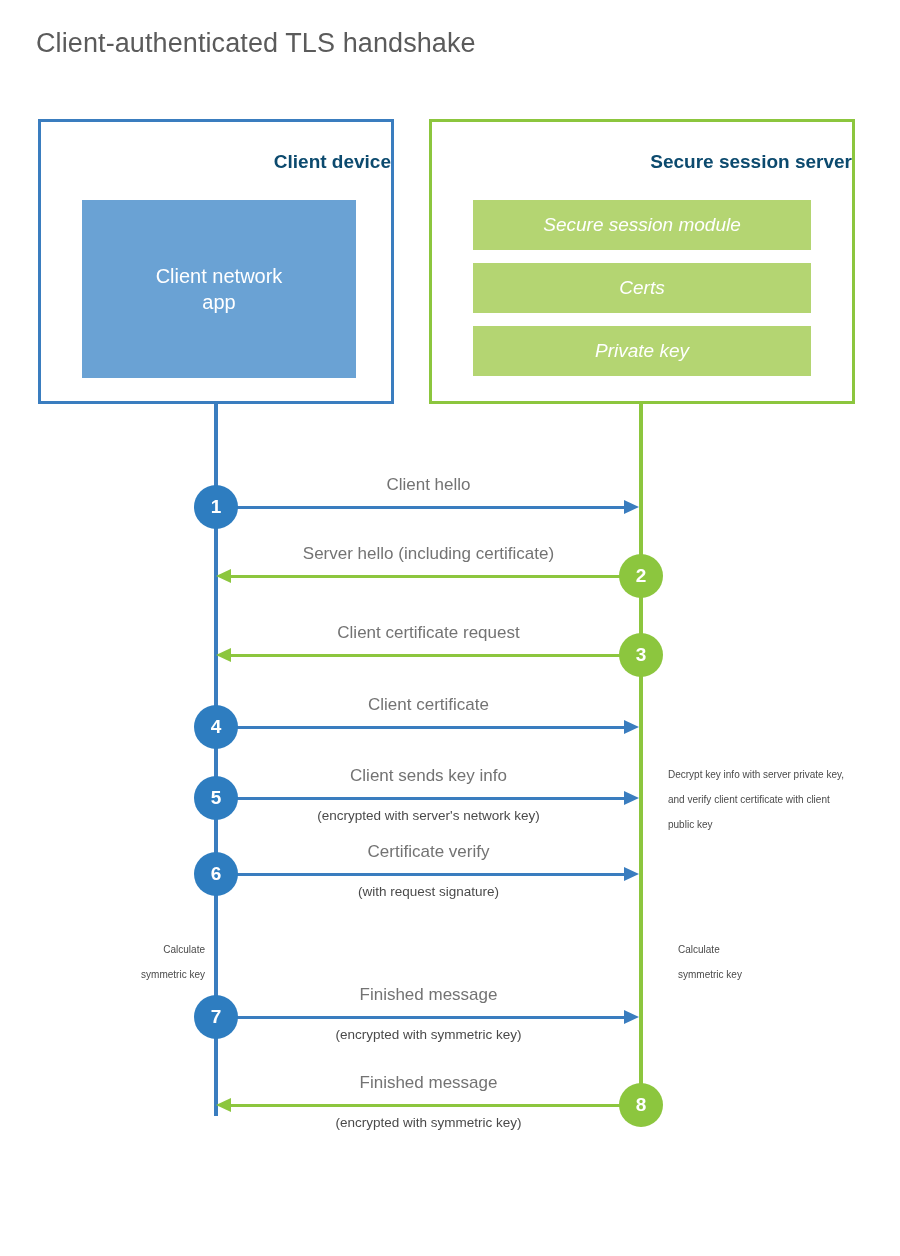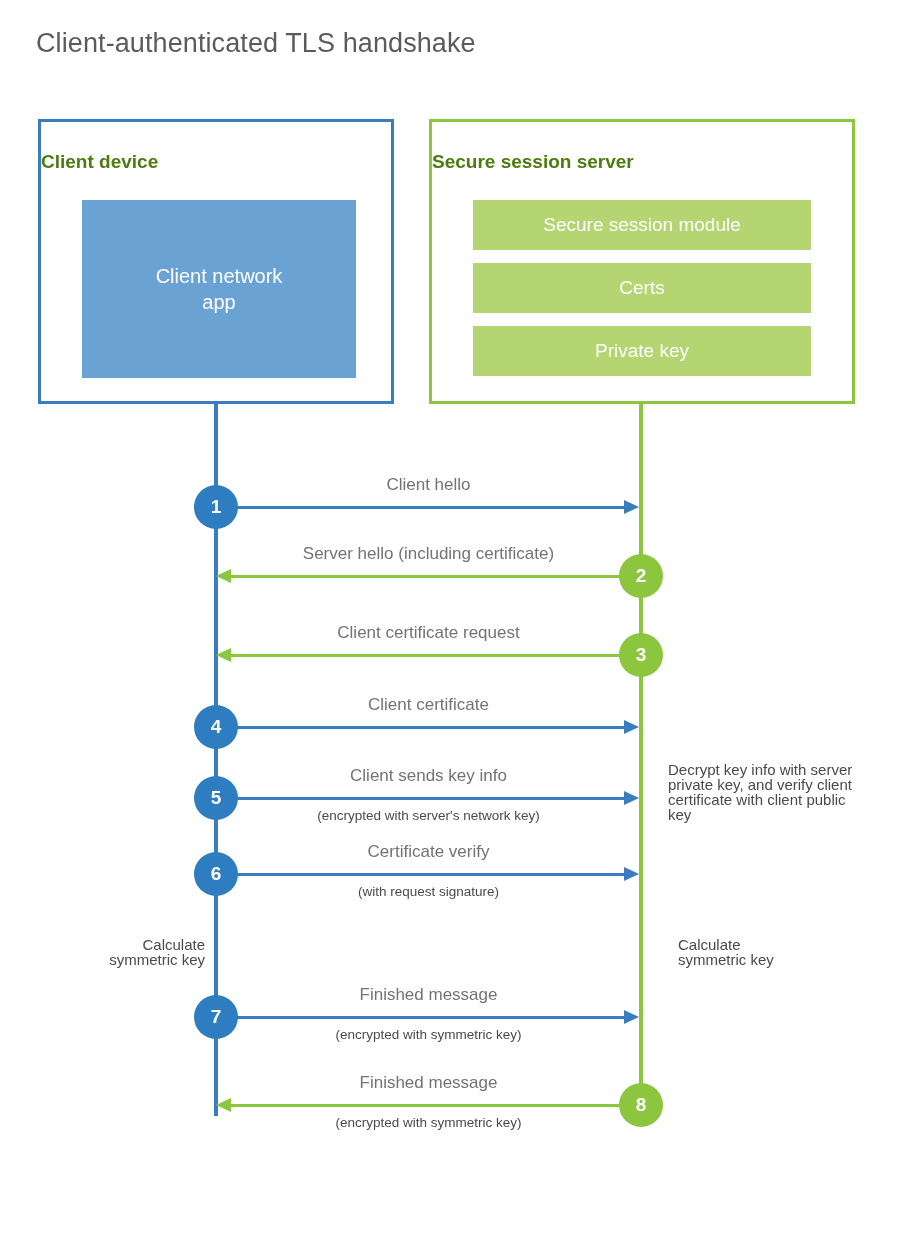"Client device" .participant-title { color: #4d7c0f -> #0c4a6e; text-align: left -> right }
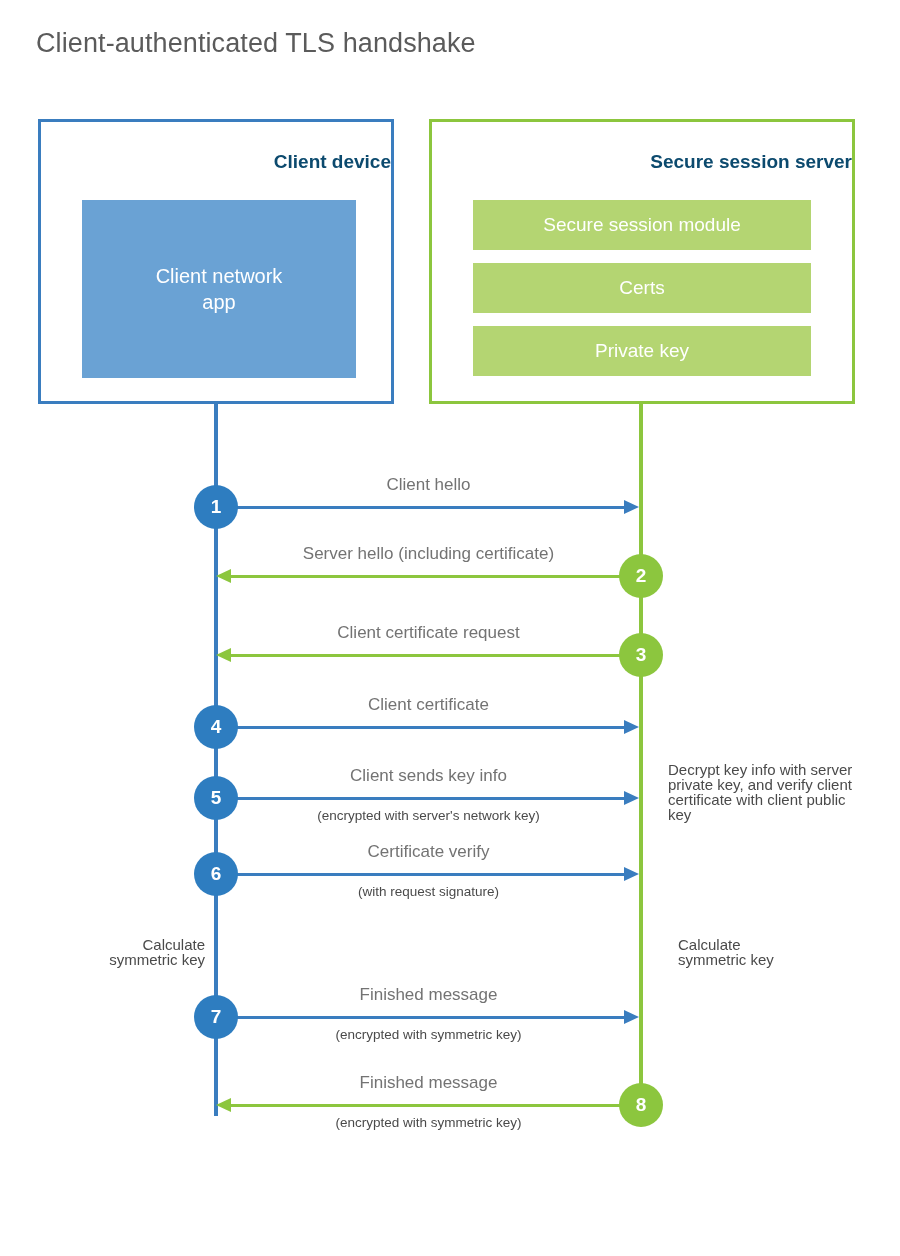"Secure session module" .server-bar { font-style: none -> italic }
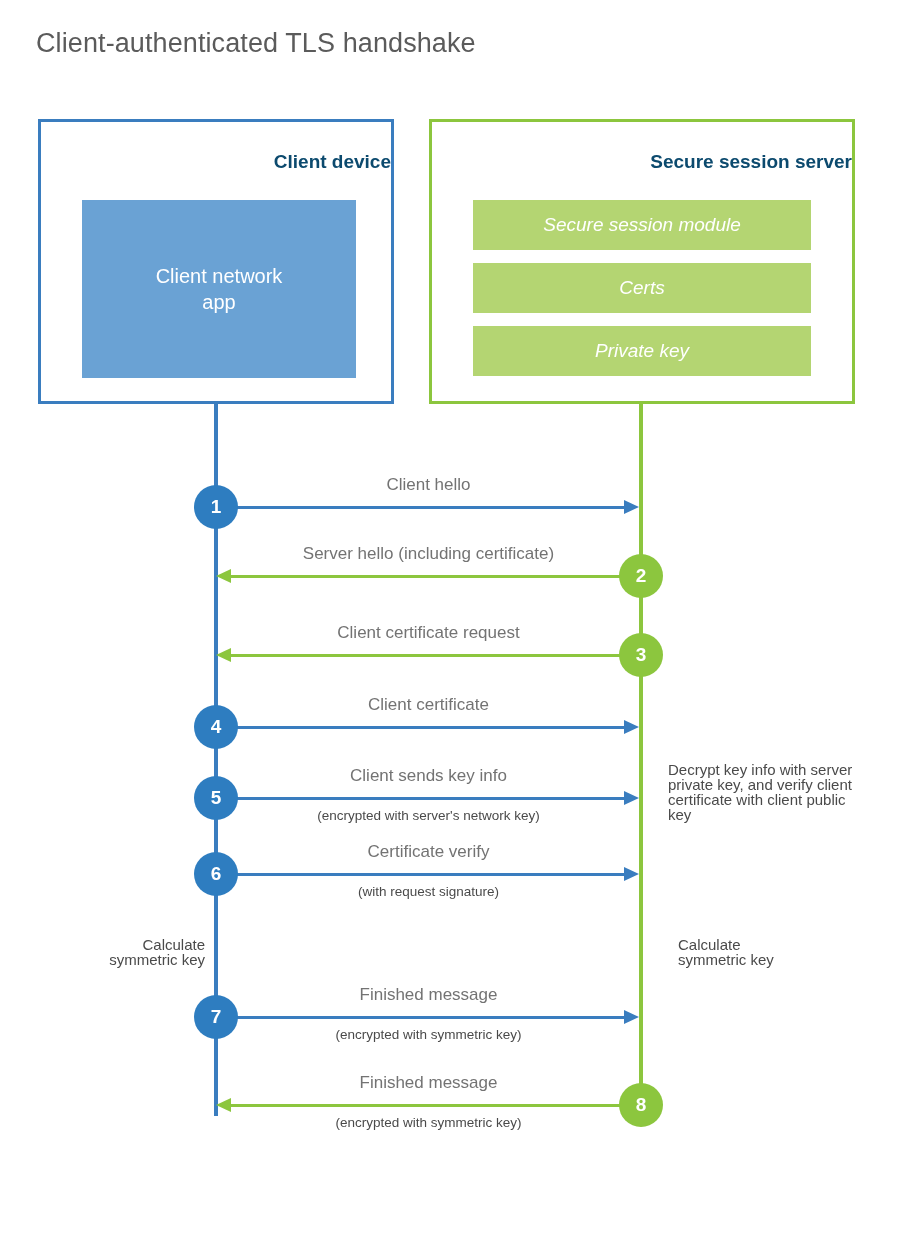"Decrypt key info with server" .annotation { font-size: 15px -> 10px; line-height: 15px -> 25px }
